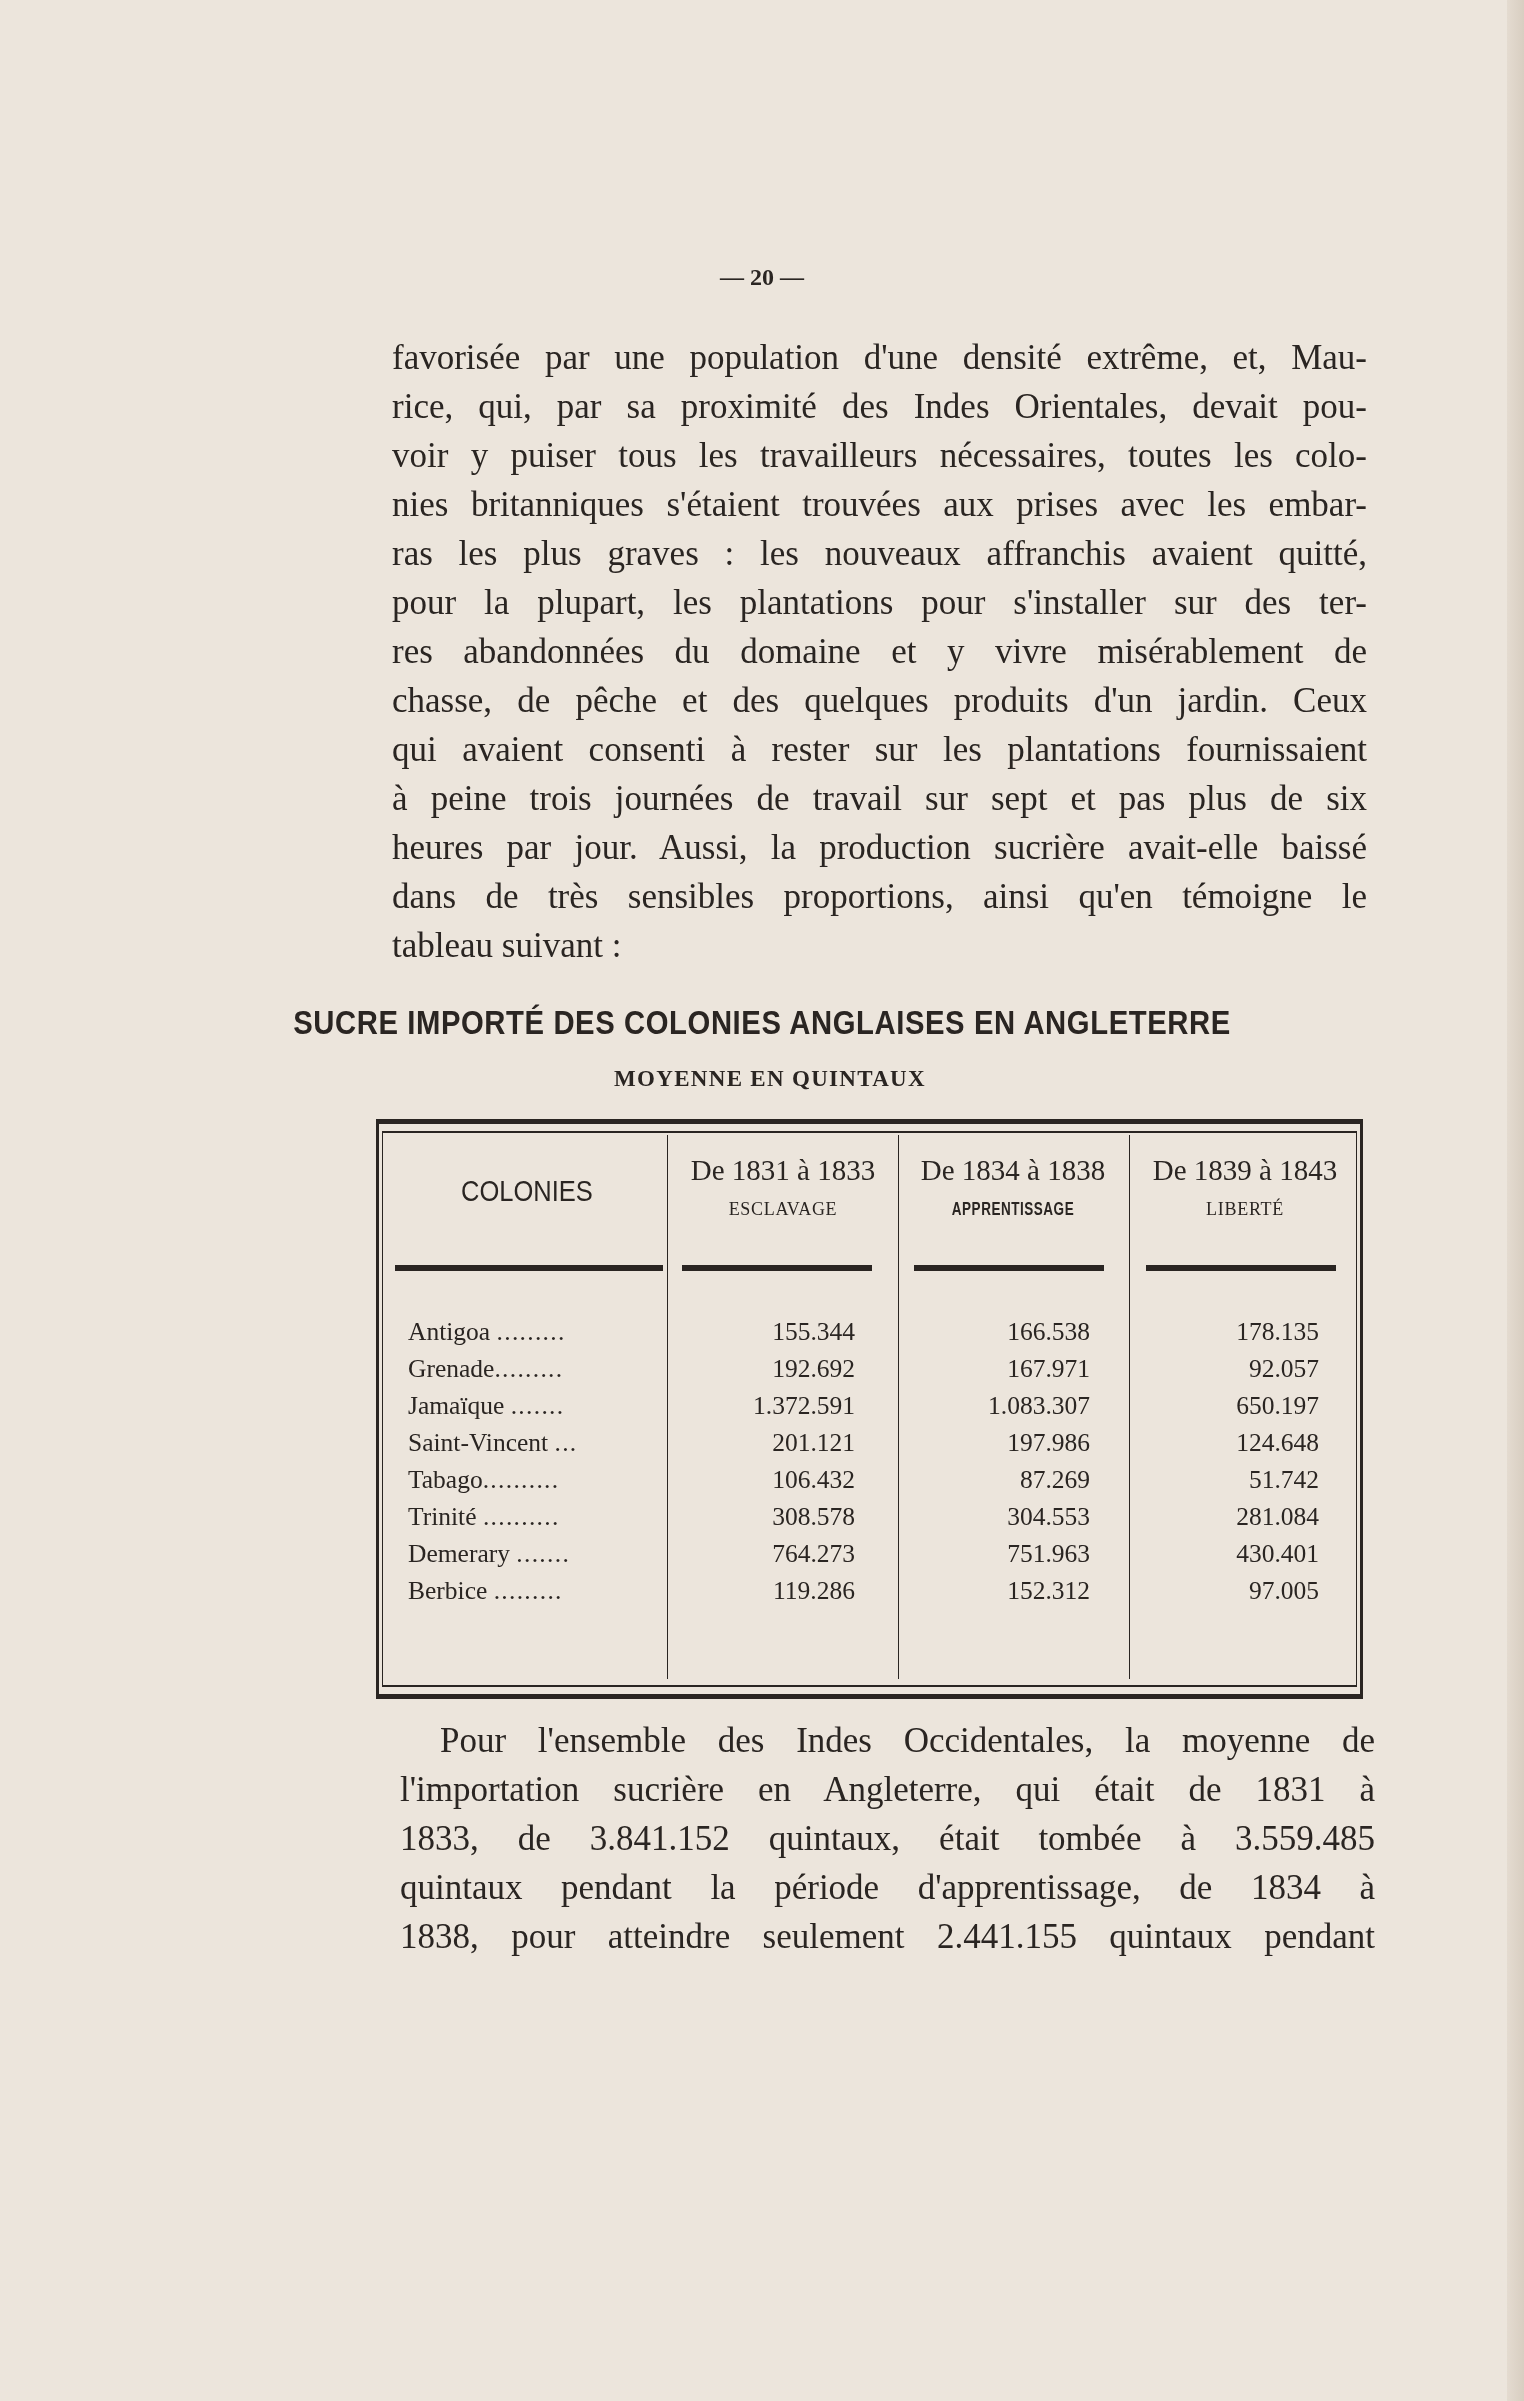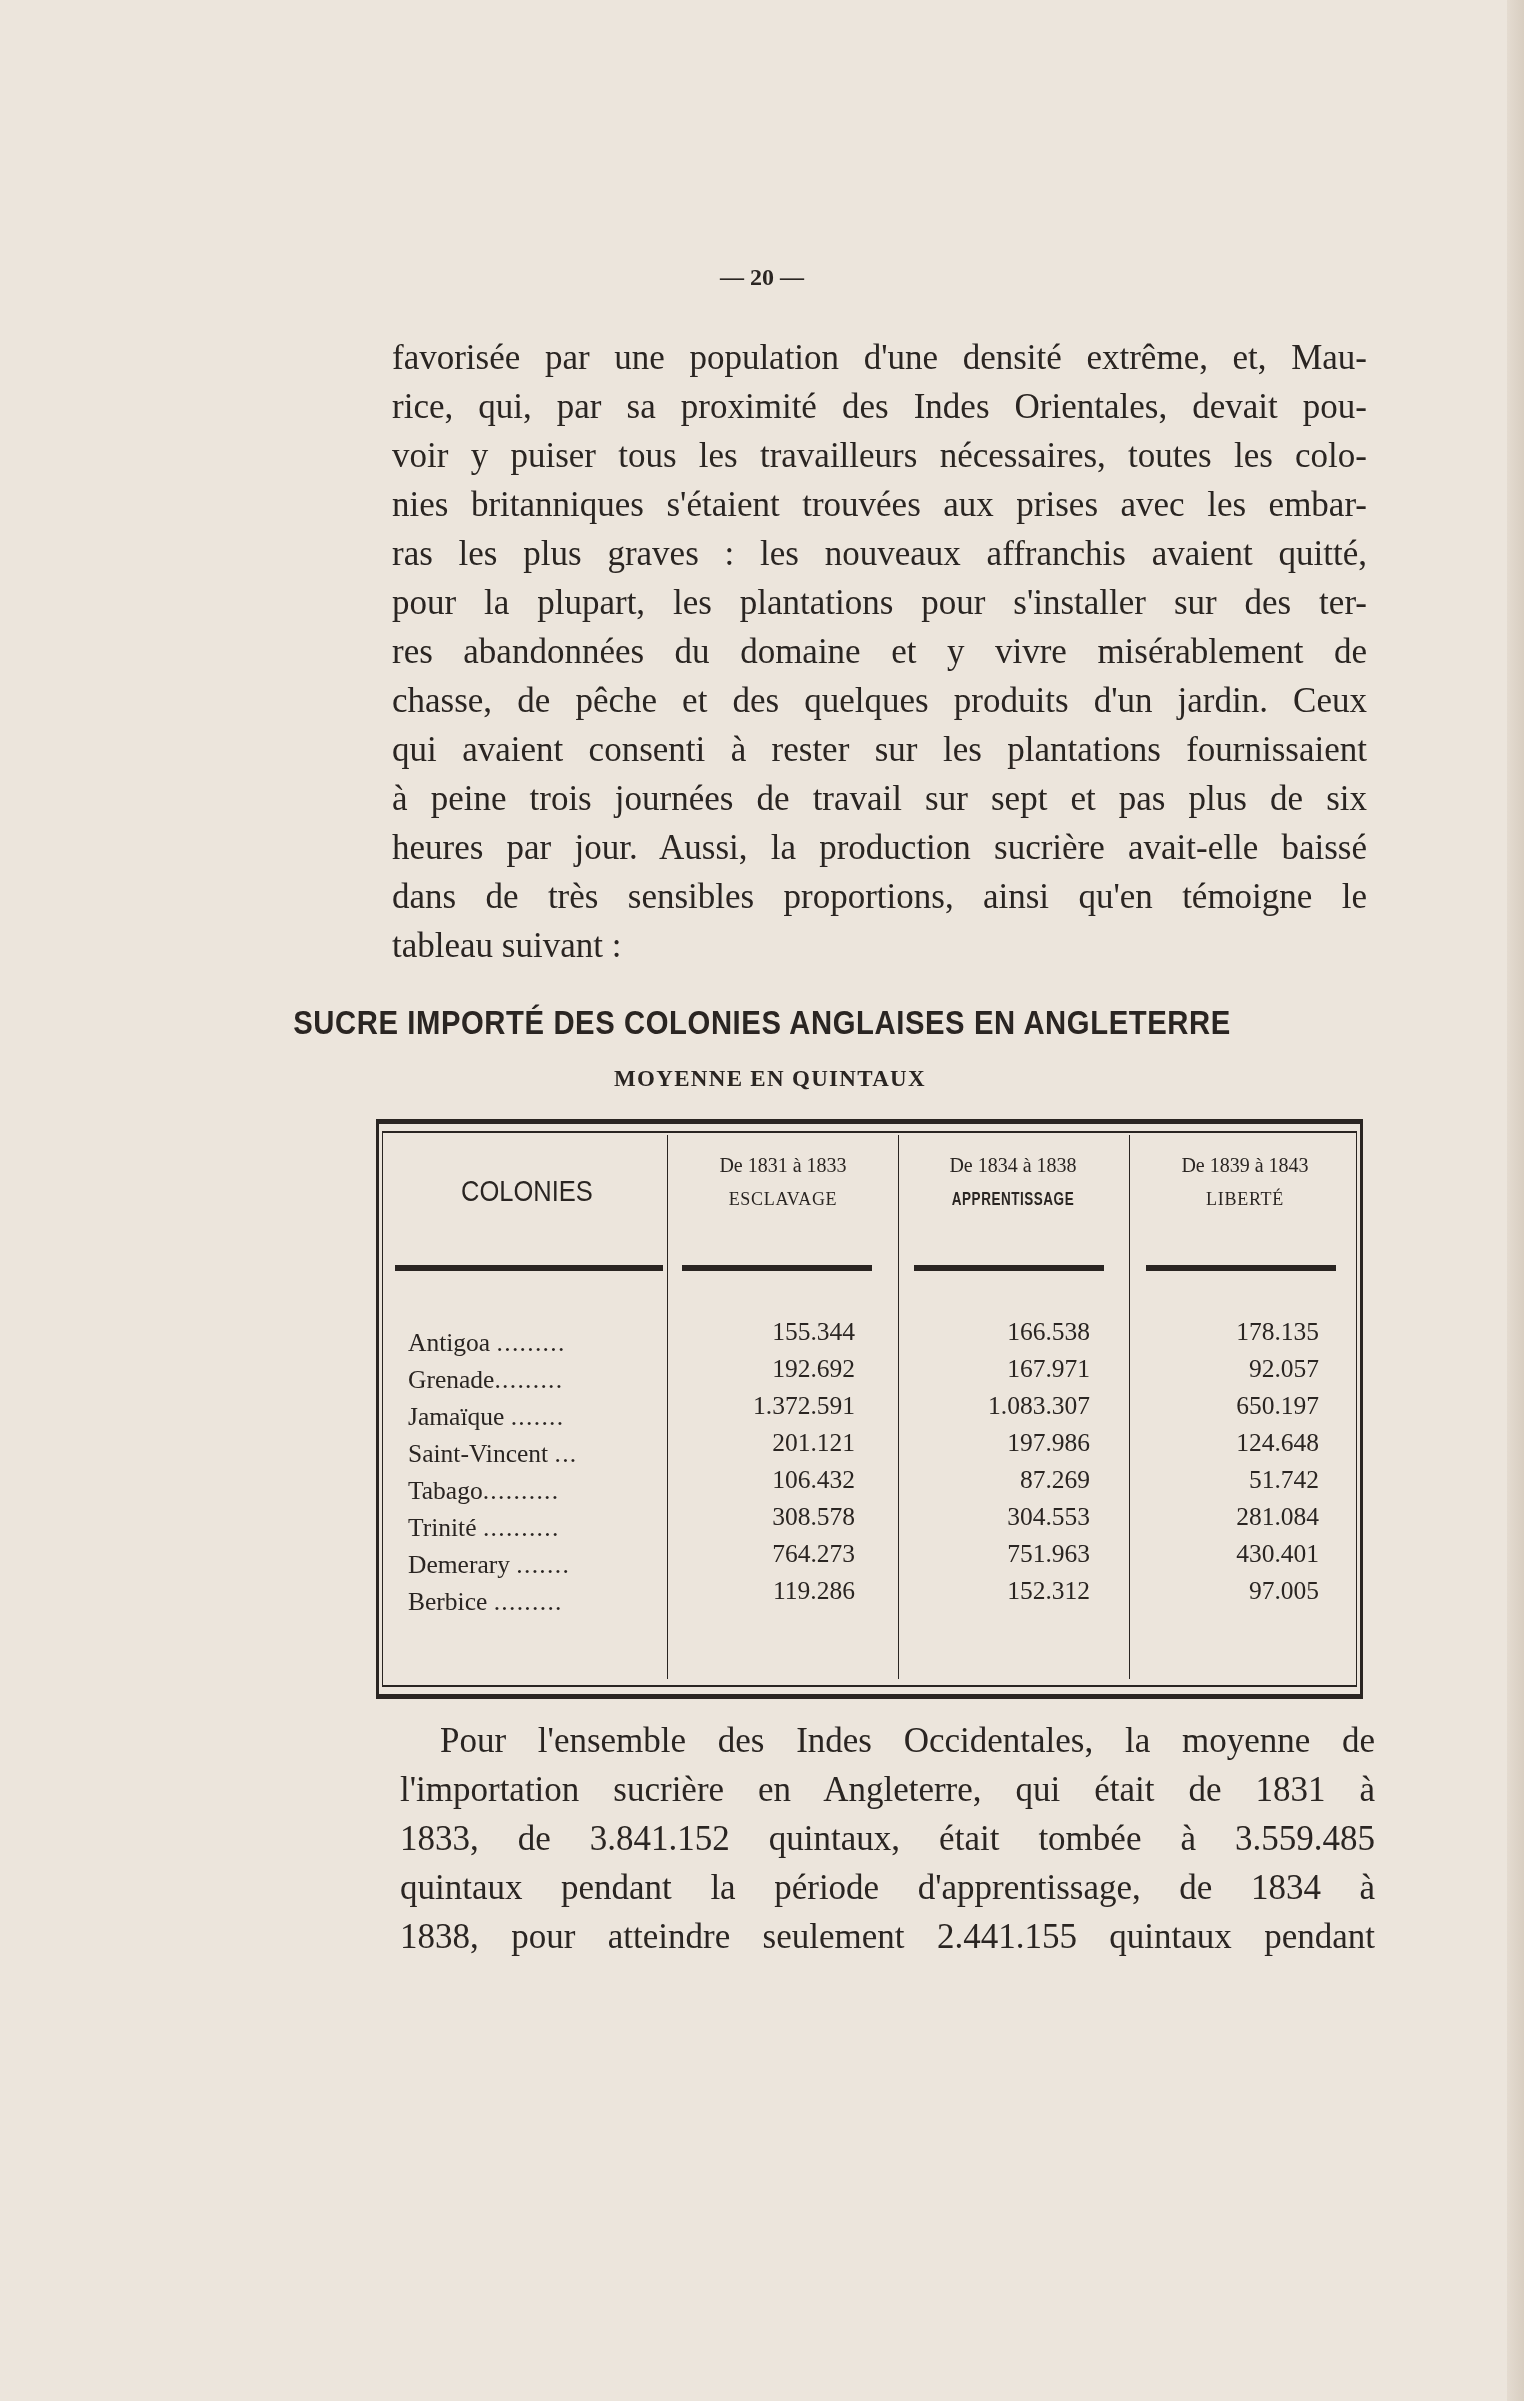"De 1831 à 1833" .hdr .period { font-size: 20px -> 29px }
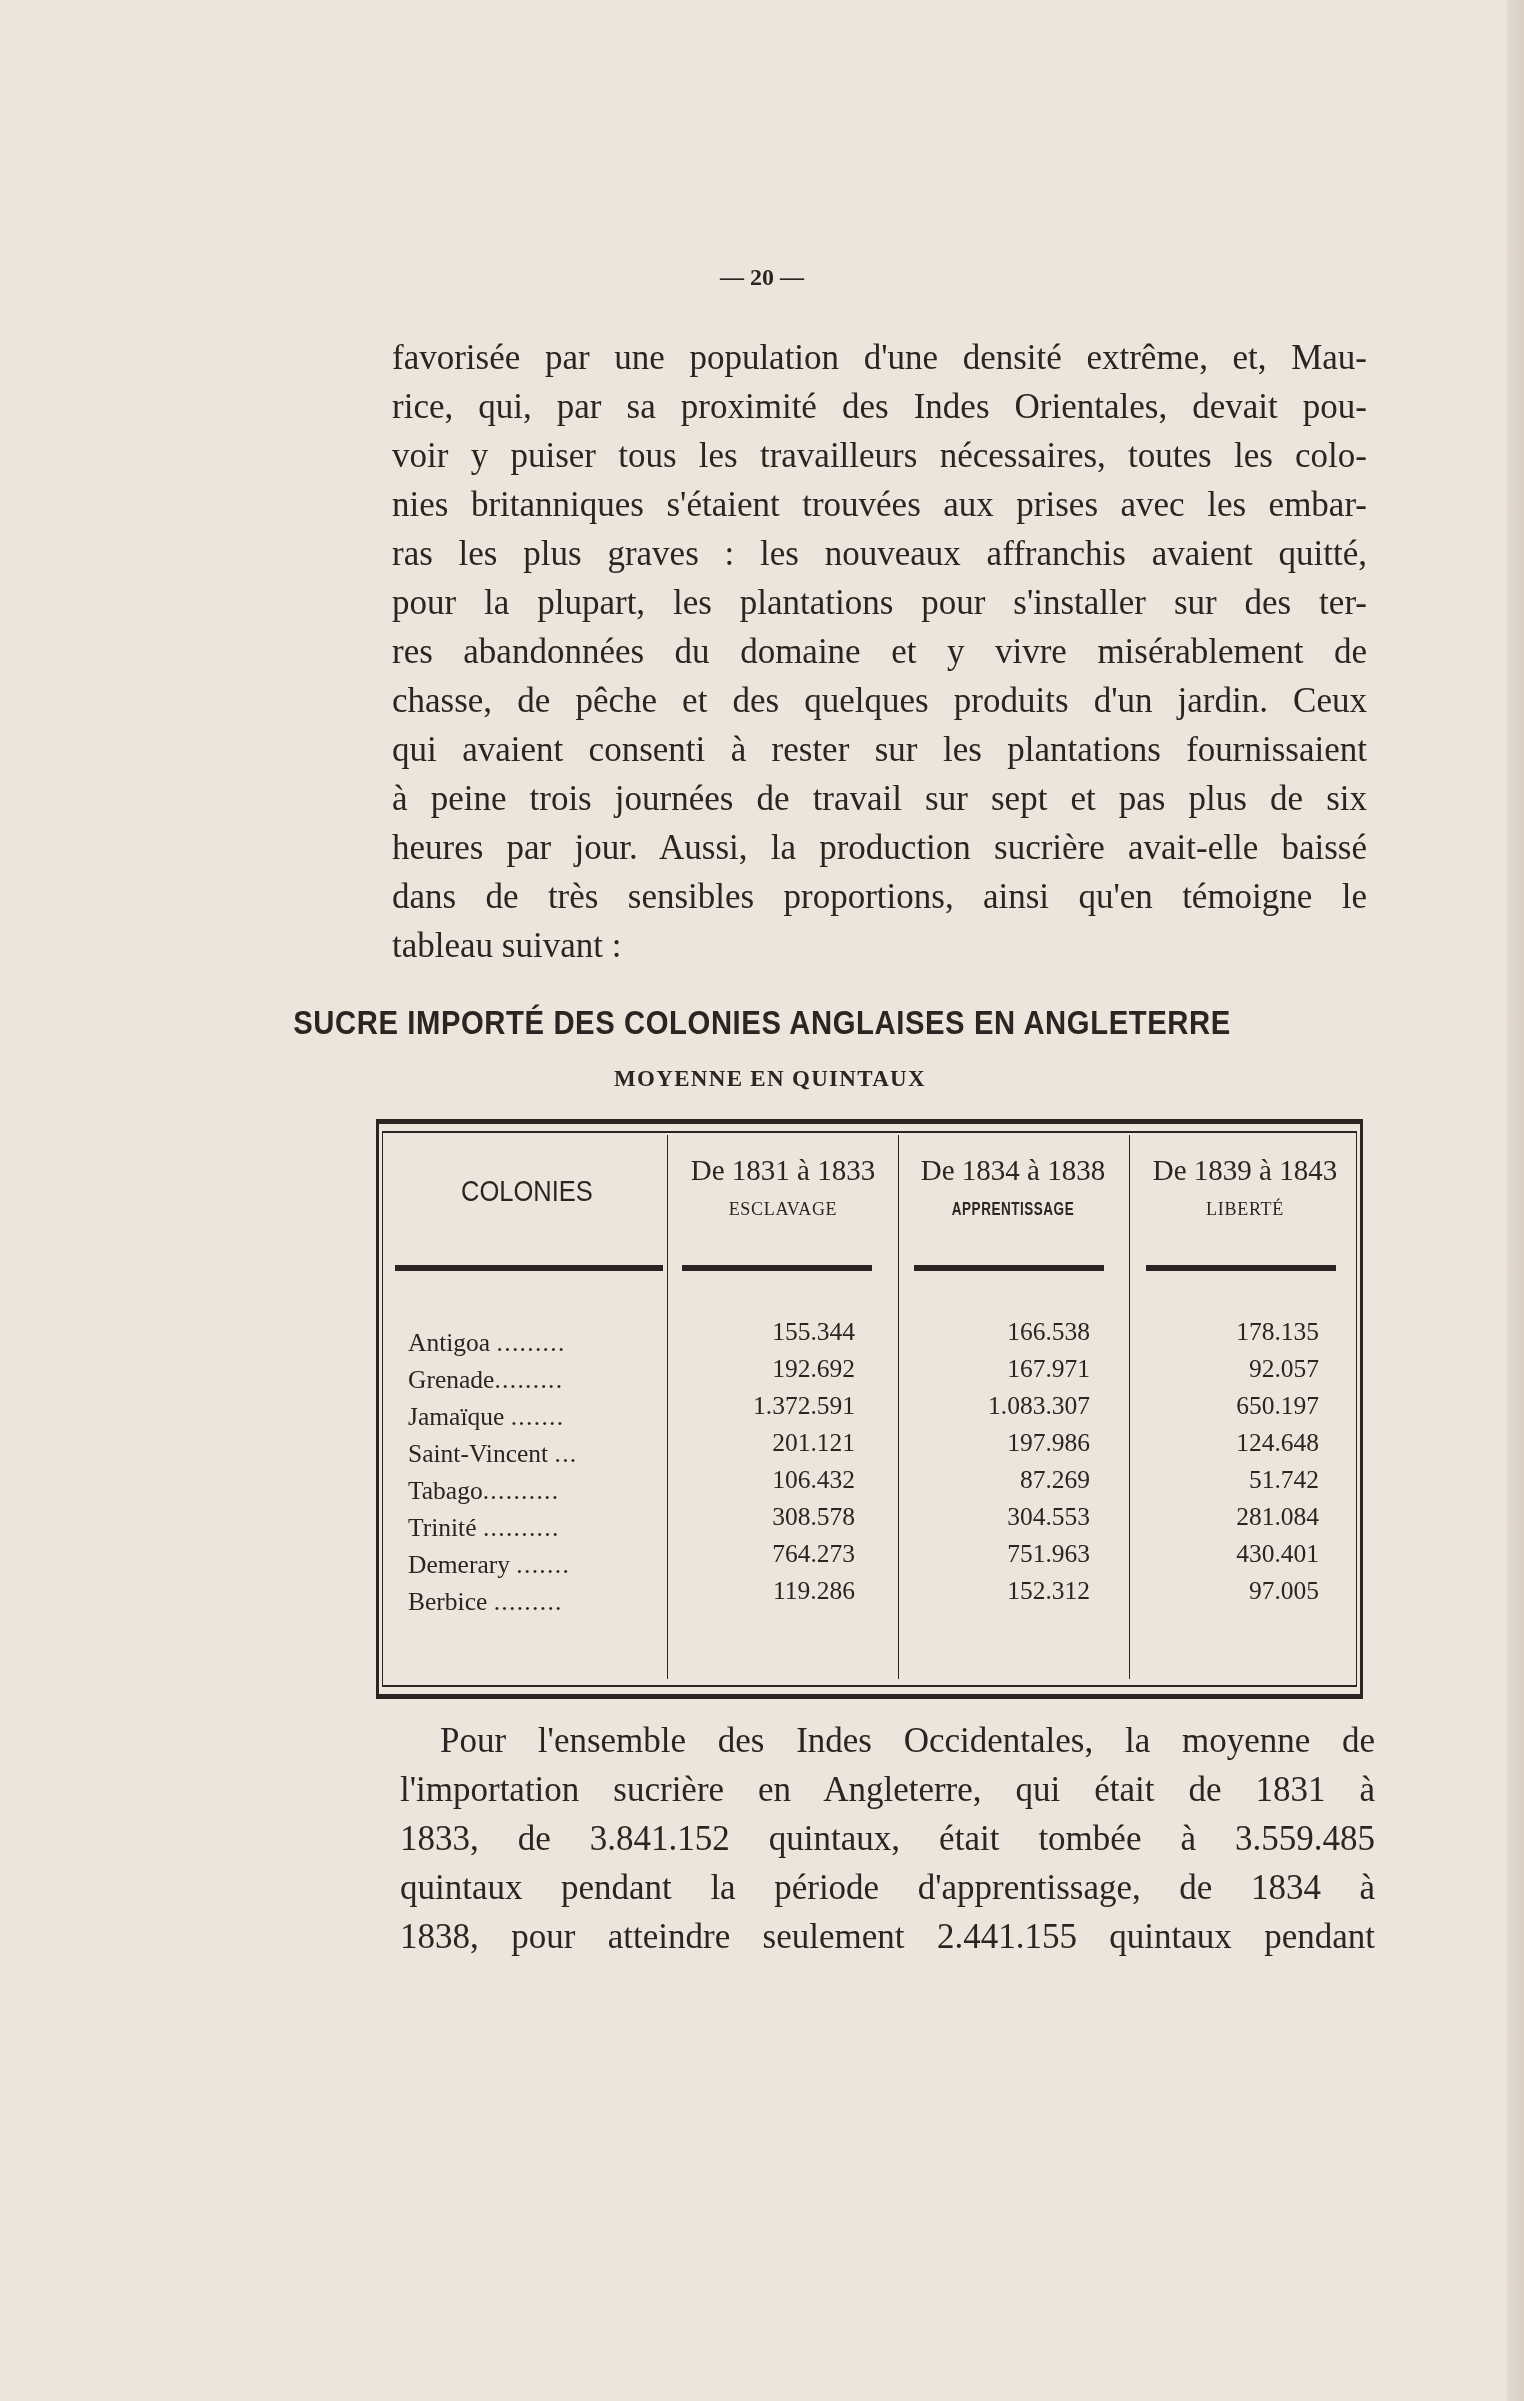"Antigoa ........." .row .name { margin-top: 11px -> none }
